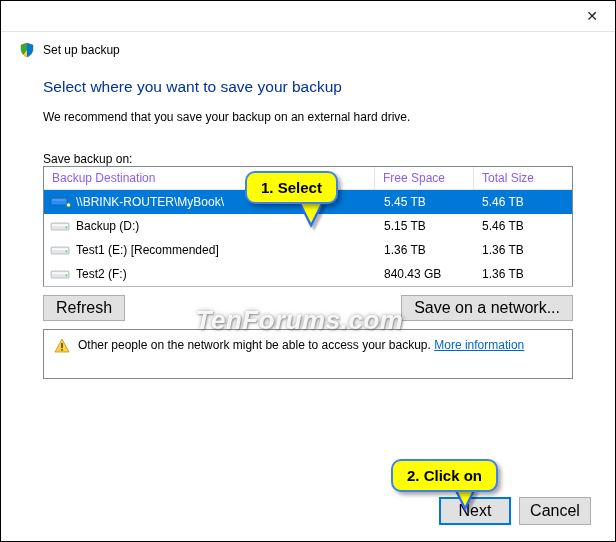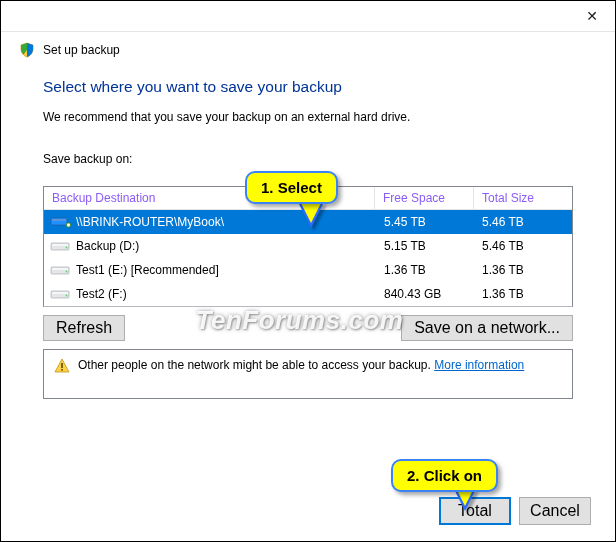"Save backup on:" .listlabel { margin-bottom: 20px -> 0 }
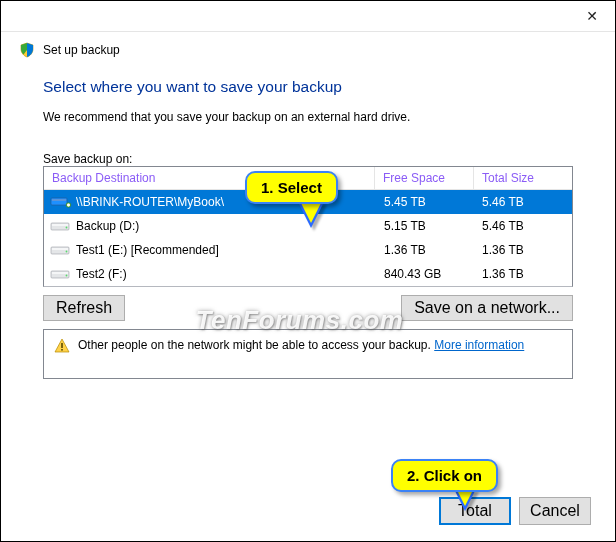"Total" button.btn { text: Total -> Next }
